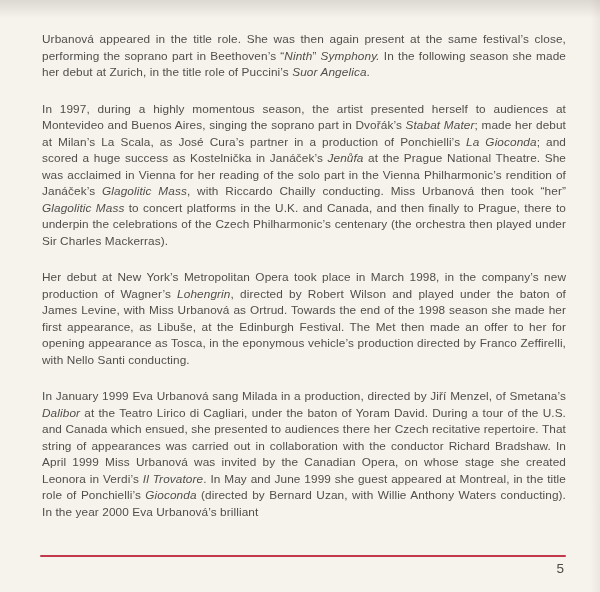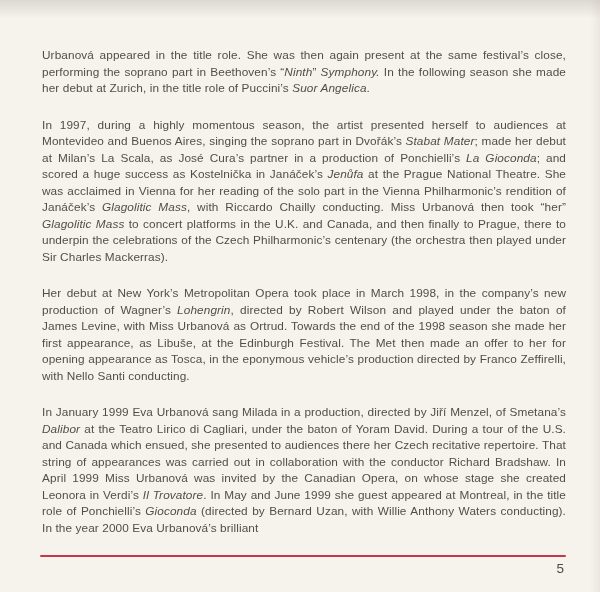"Urbanová appeared in the title" .text-block { top: 47px -> 31px }
